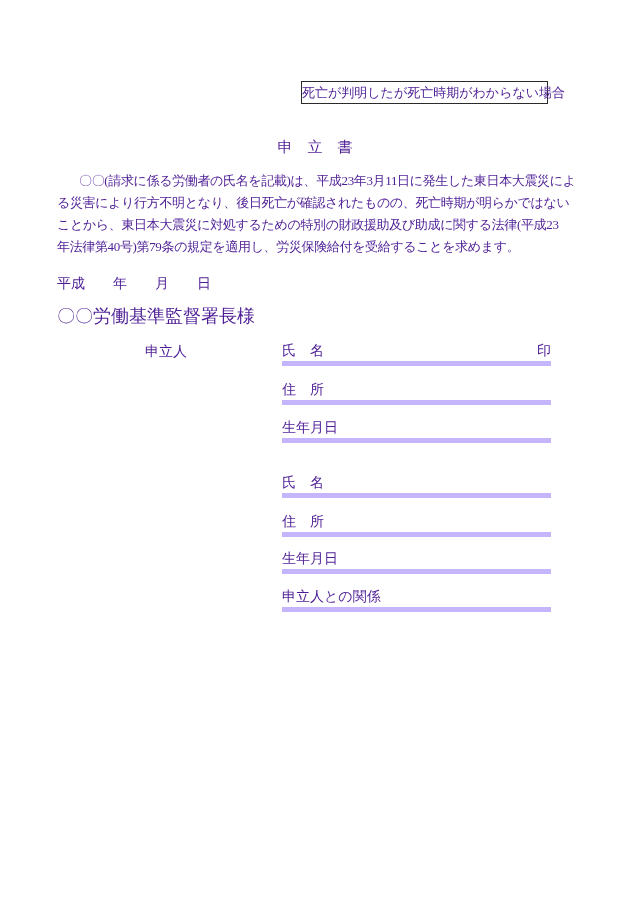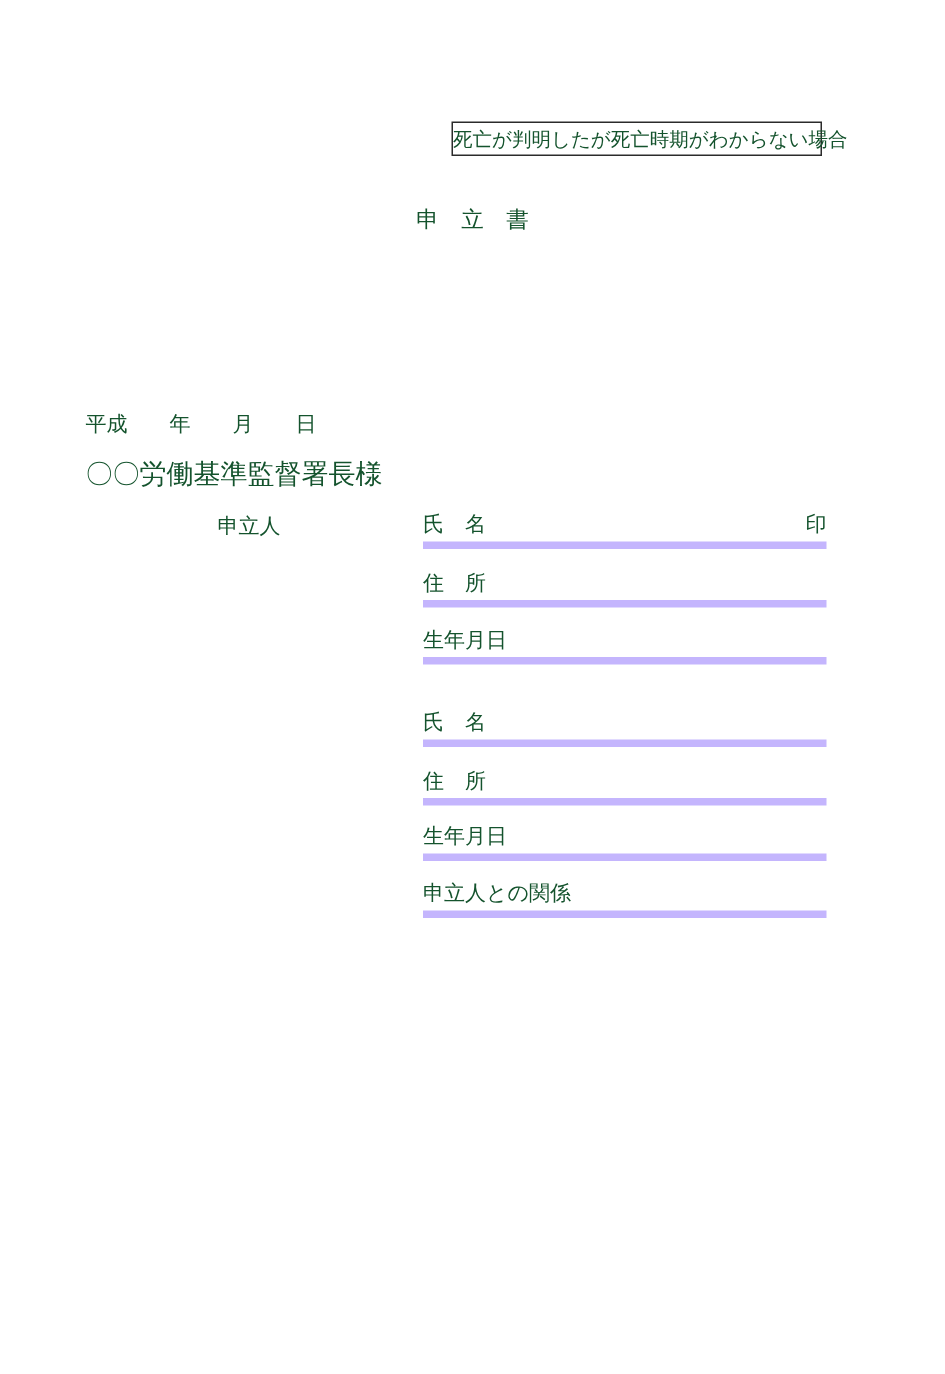"死亡が判明したが死亡時期がわからない場合" .page { color: #14532d -> #4c1d95 }
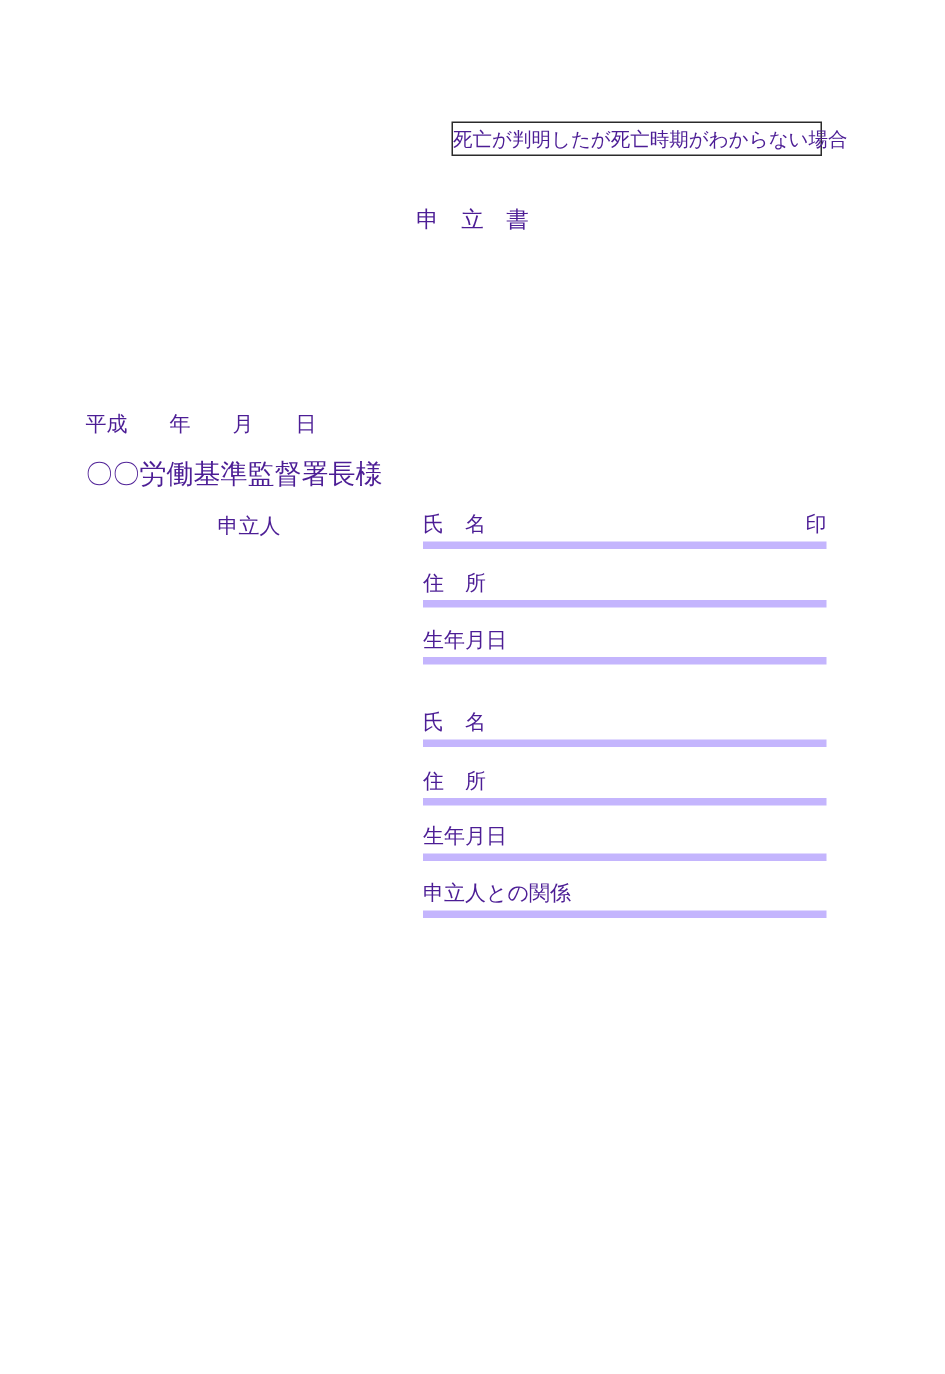"〇〇(請求に係る労働者の氏名を記載)は、平成23年3月11日に発生した東日本大震" div.paragraph { html: none -> <div> <div>〇〇(請求に係る労働者の氏名を記載)は、平成23年3月11日に発生した東日本大震災によ</div> <div>る災害により行方不明となり、後日死亡が確認されたものの、死亡時期が明らかではない</div> <div>ことから、東日本大震災に対処するための特別の財政援助及び助成に関する法律(平成23</div> <div>年法律第40号)第79条の規定を適用し、労災保険給付を受給することを求めます。</div> </div> }
